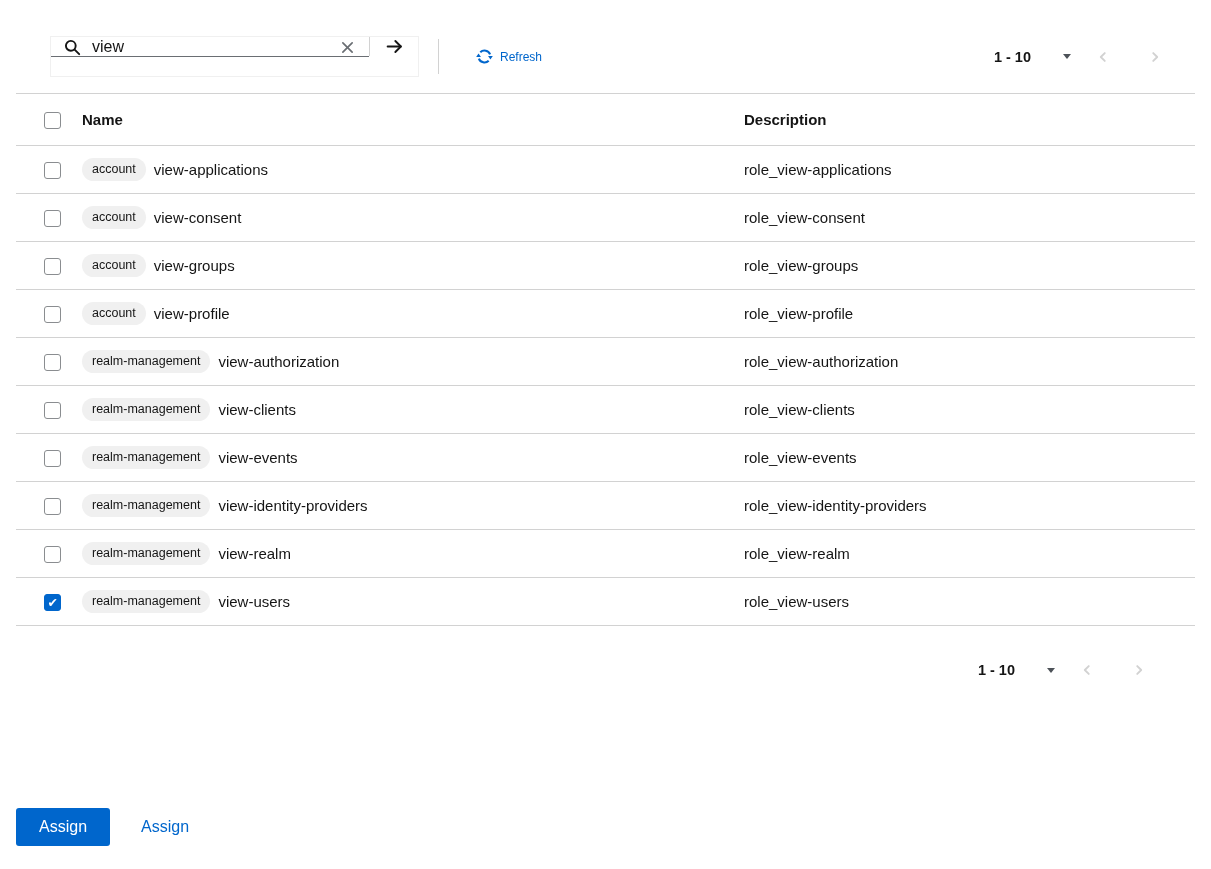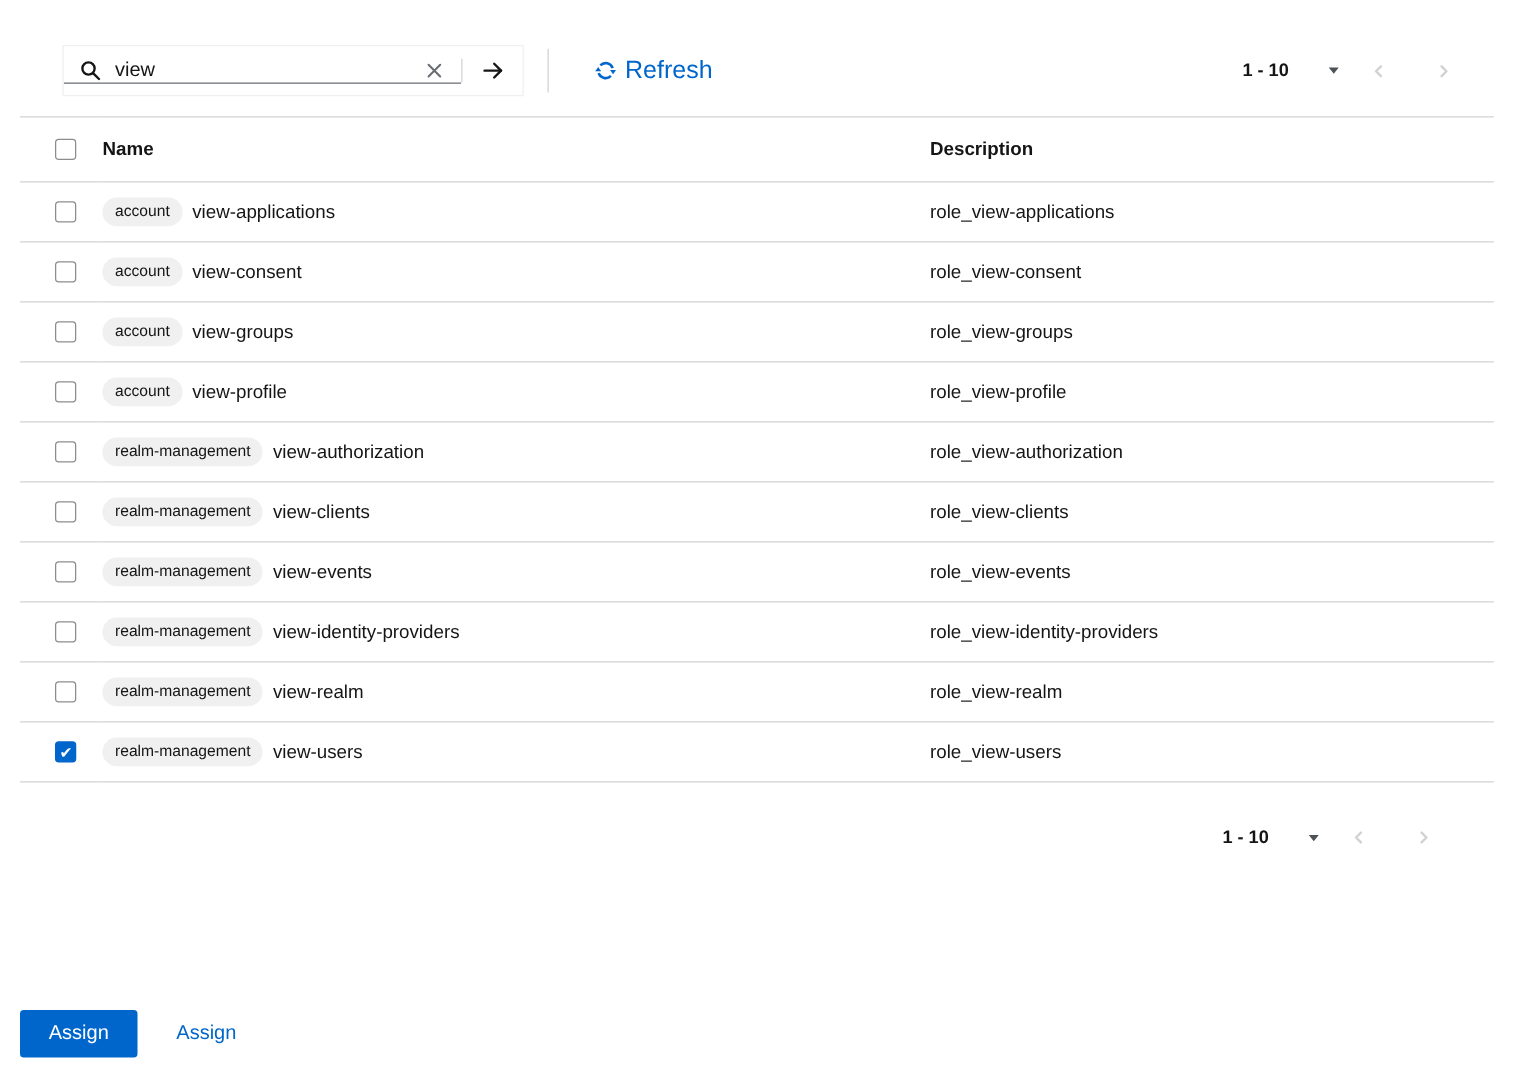"view" .search-group { align-items: center -> flex-start }
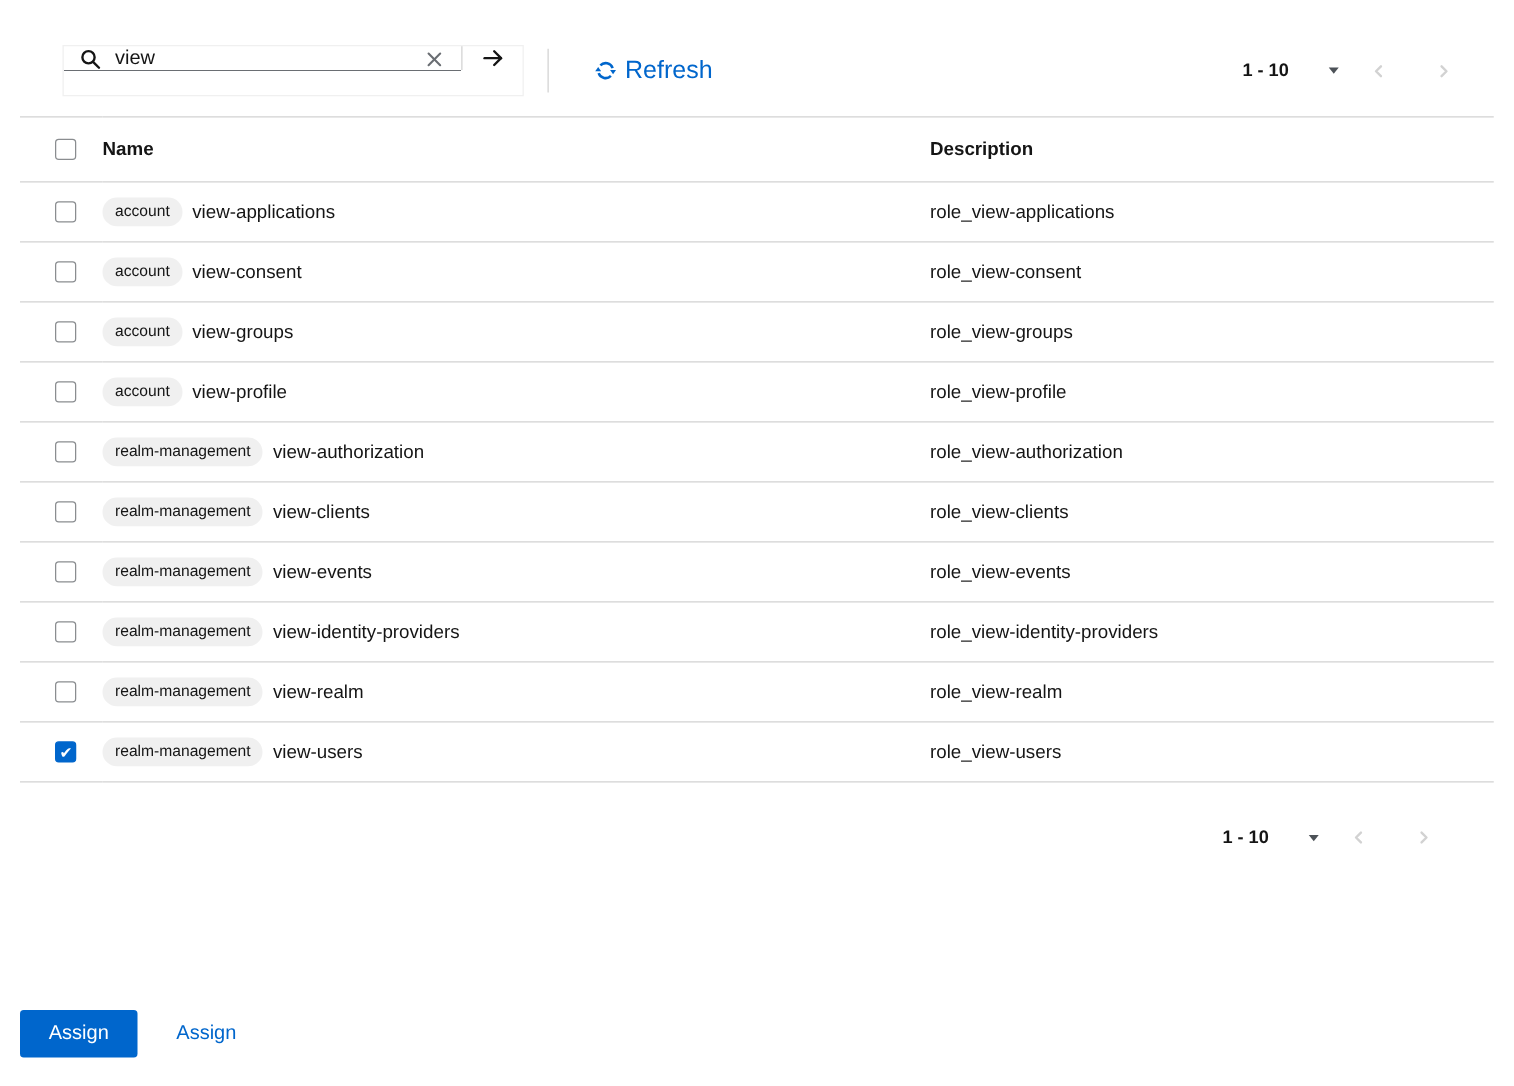"Refresh" .refresh-btn { font-size: 20px -> 12px }
